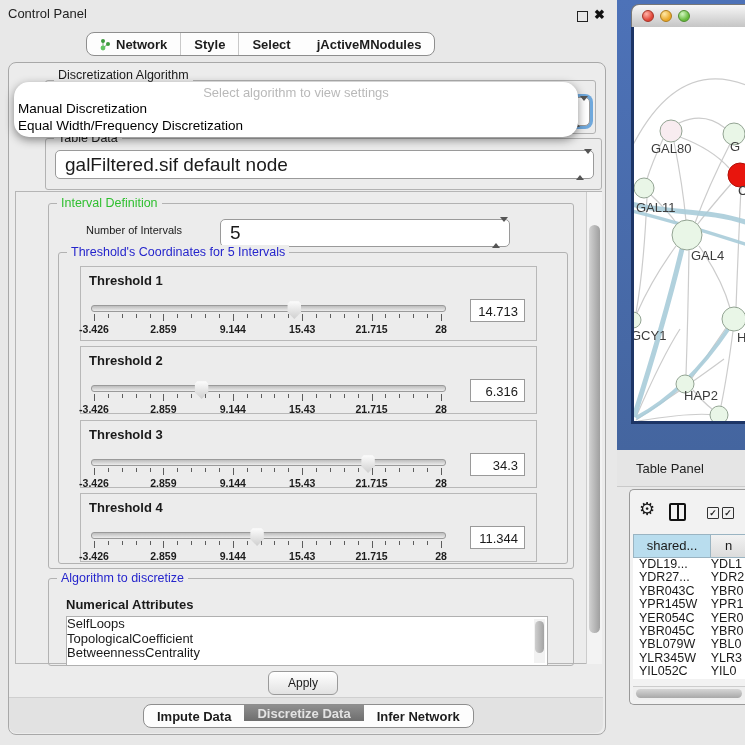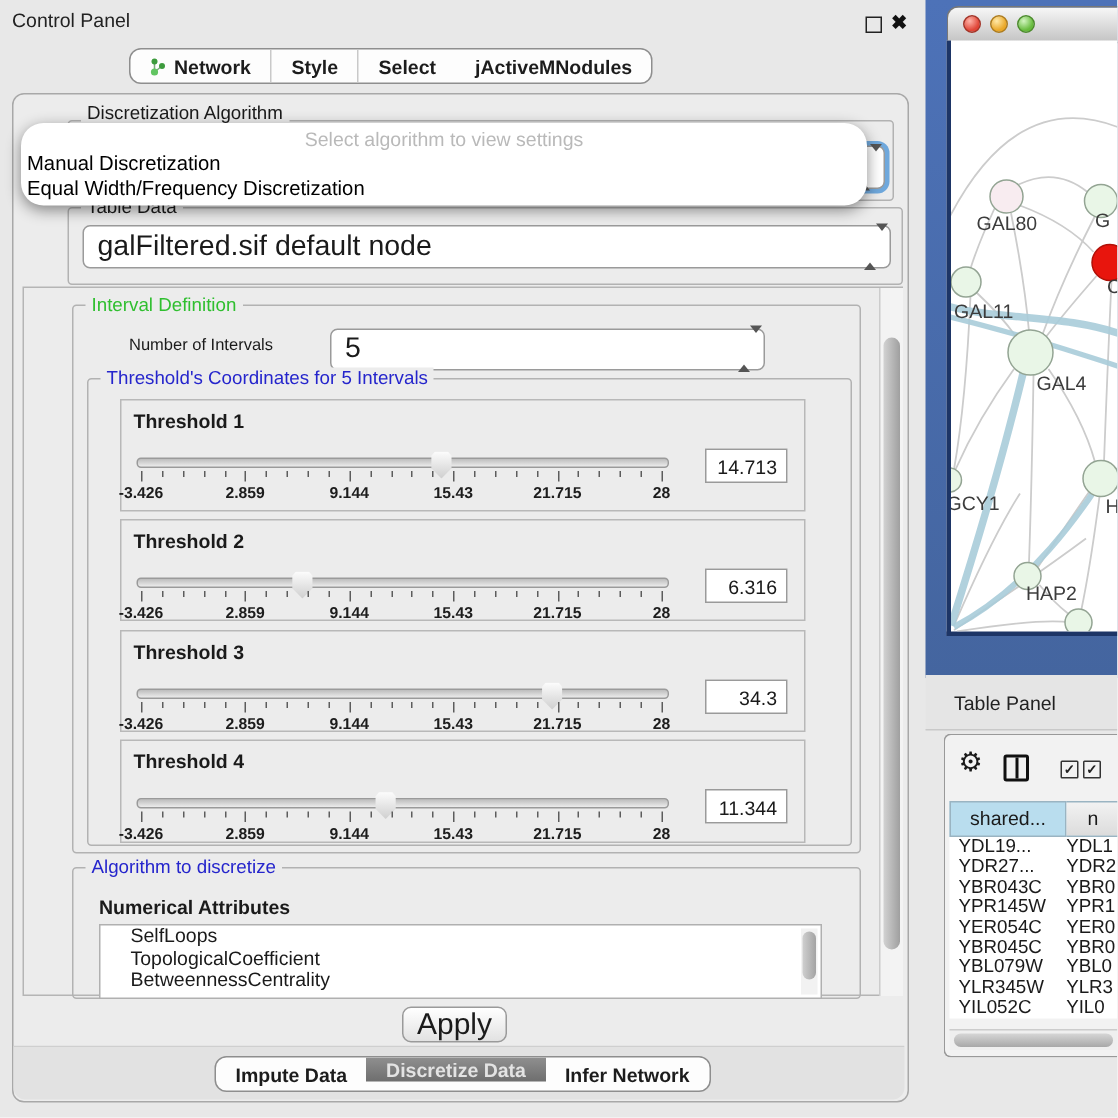"SelfLoops" .listbox .it { padding-left: 20px -> 0 }
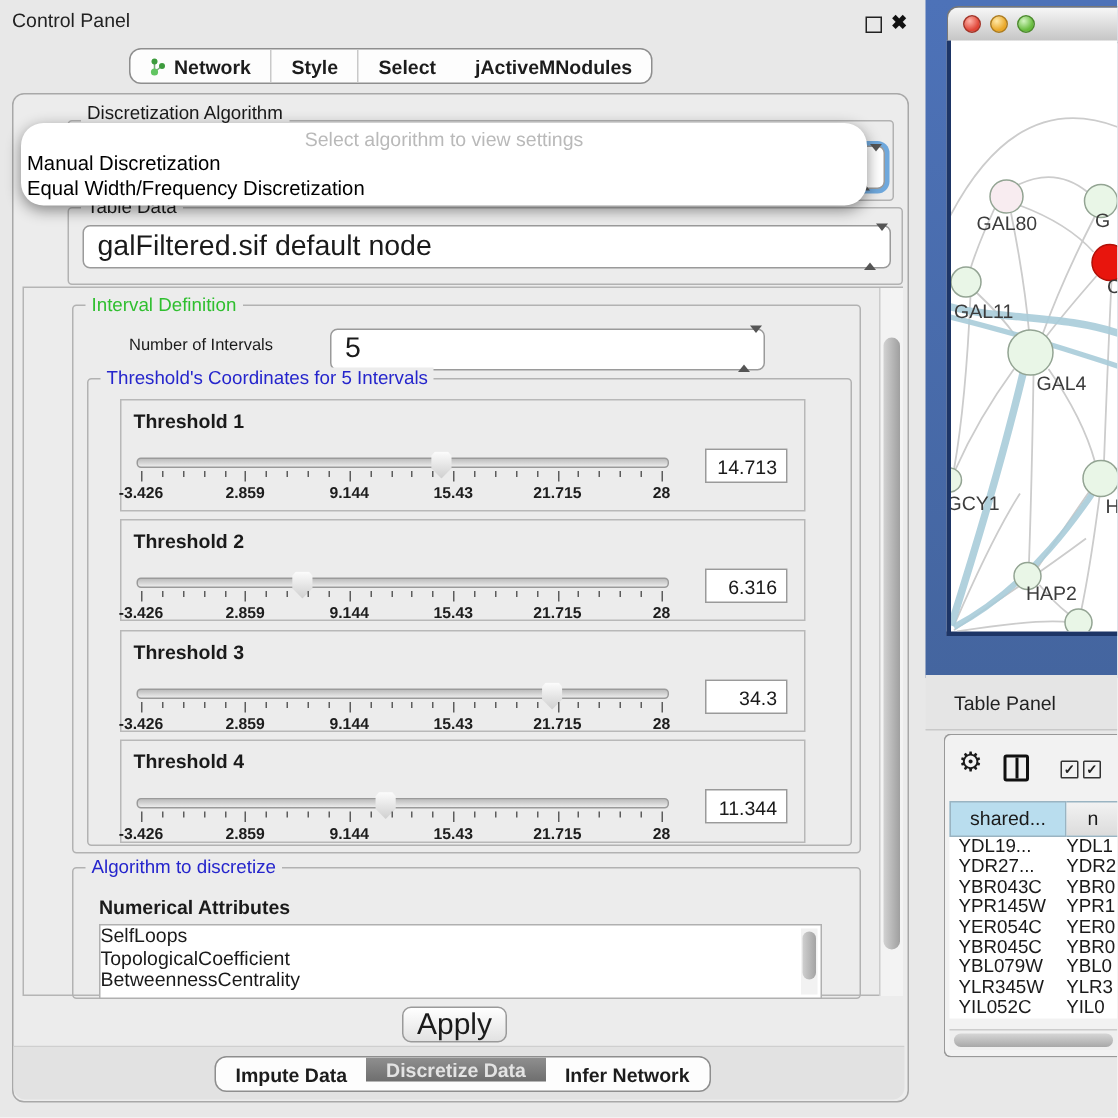"Apply" .applybtn { font-size: 20px -> 12px }
